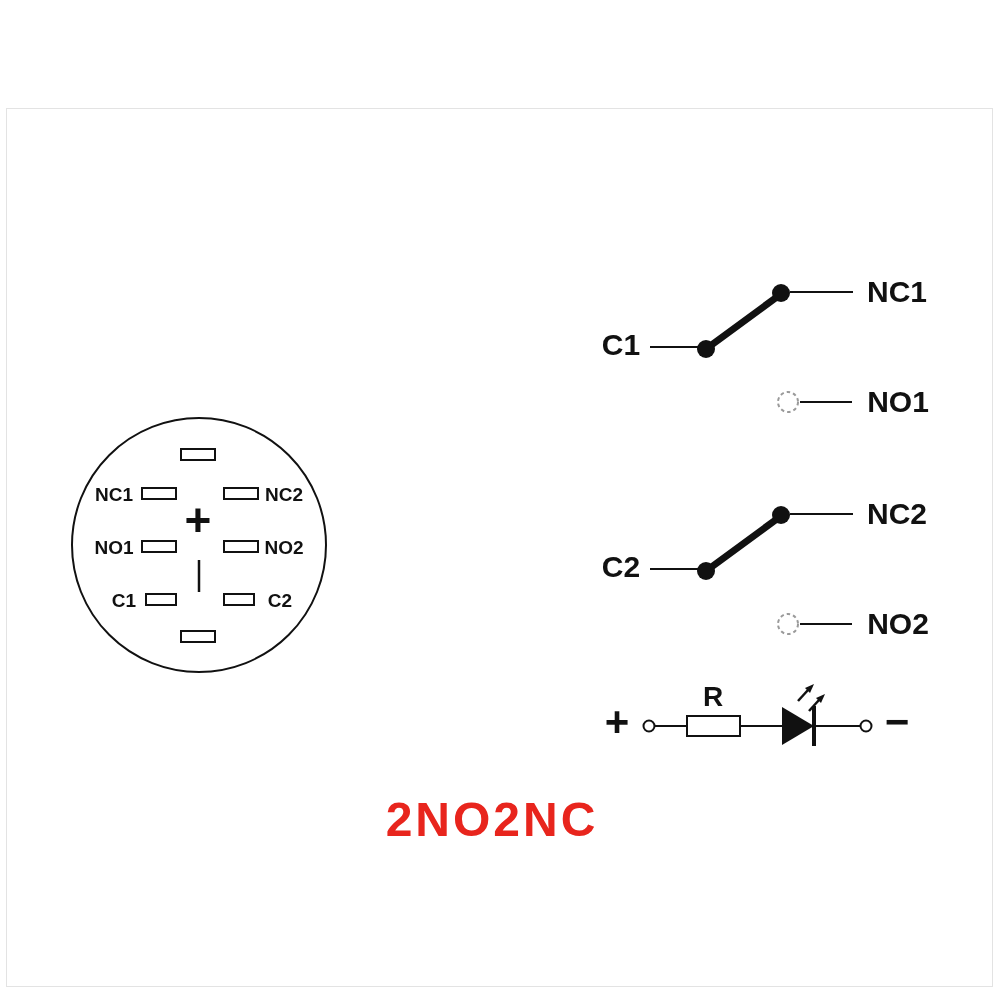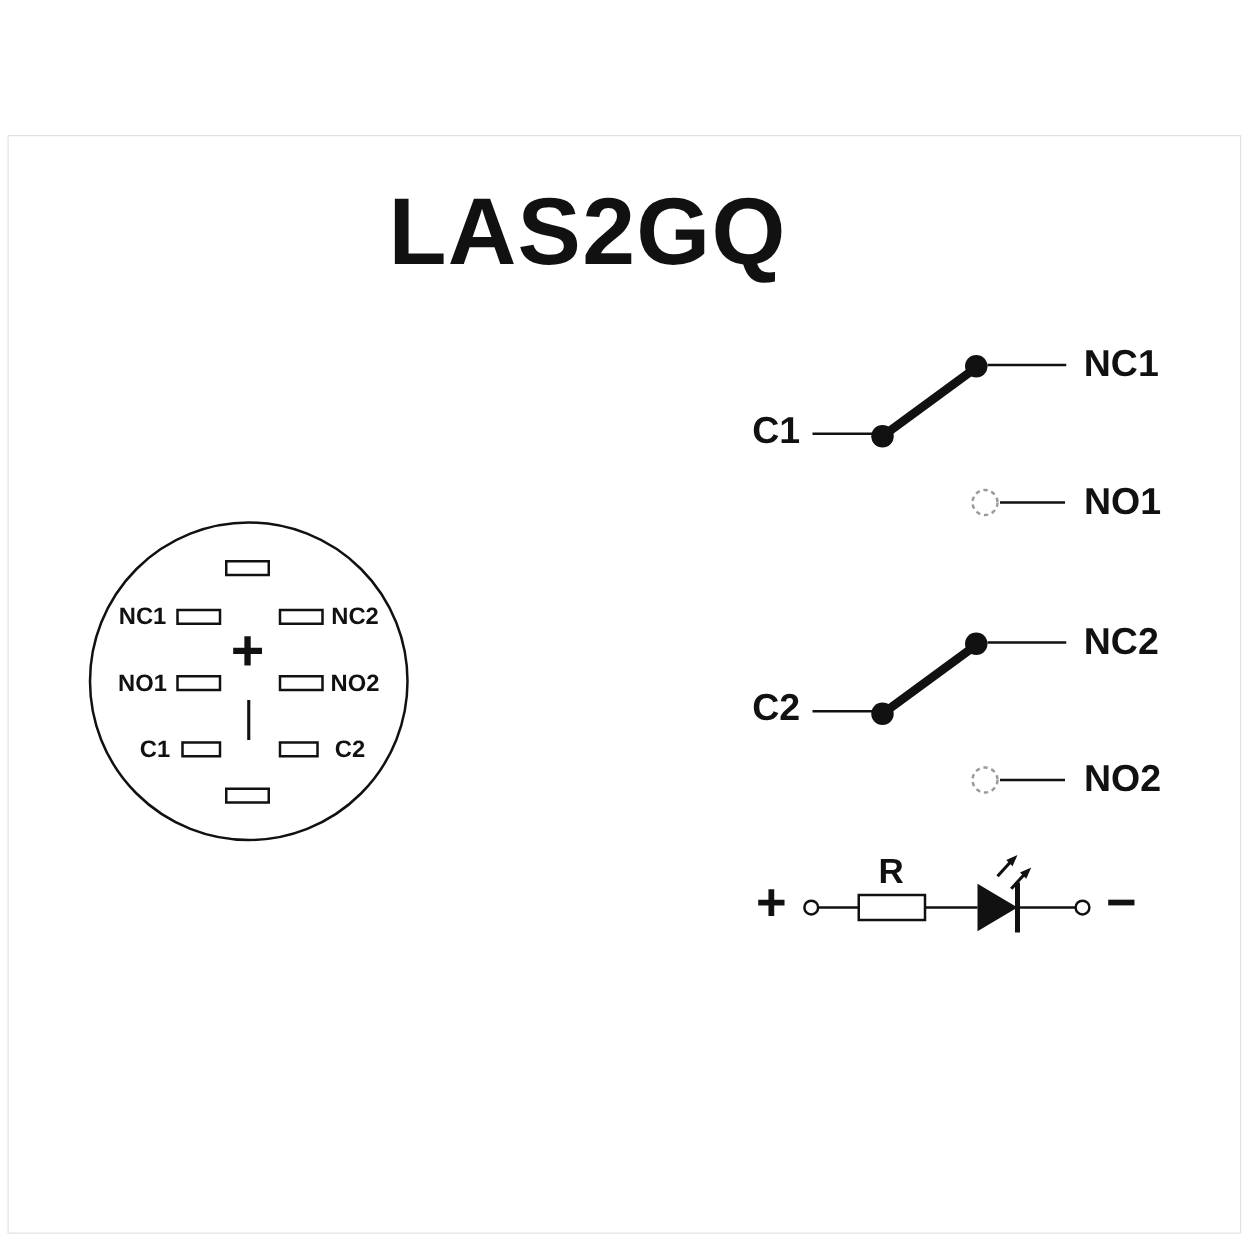"LAS2GQ" div.lbl { html: <div>LAS2GQ</div> -> none }
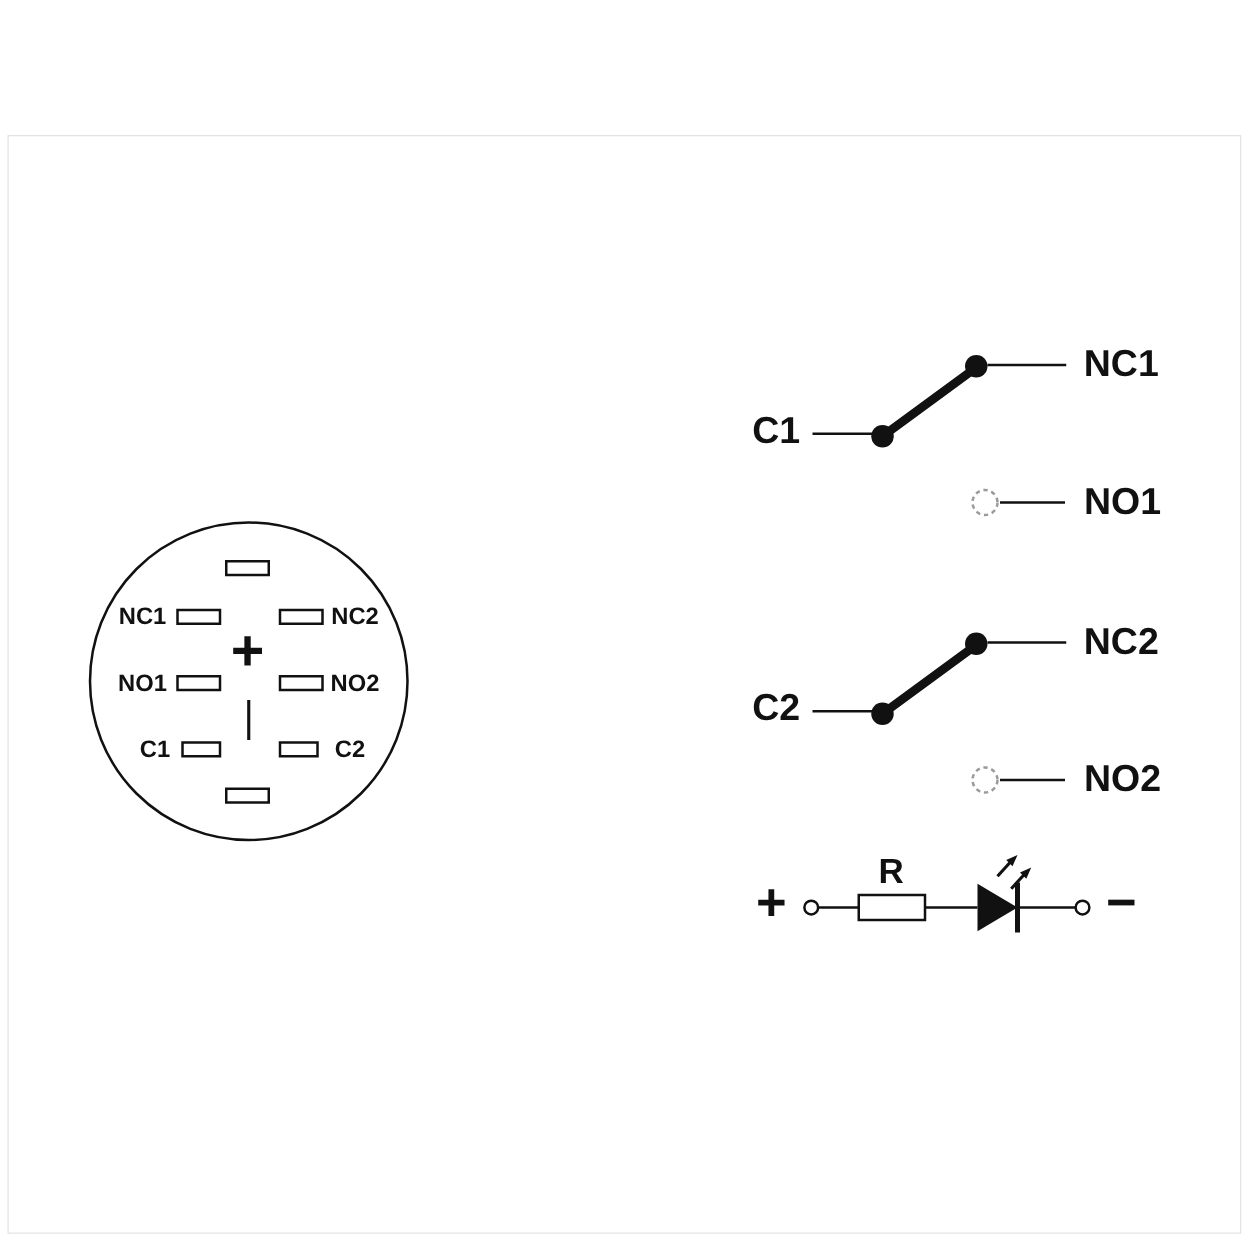"2NO2NC" div.lbl { html: none -> <div>2NO2NC</div> }
